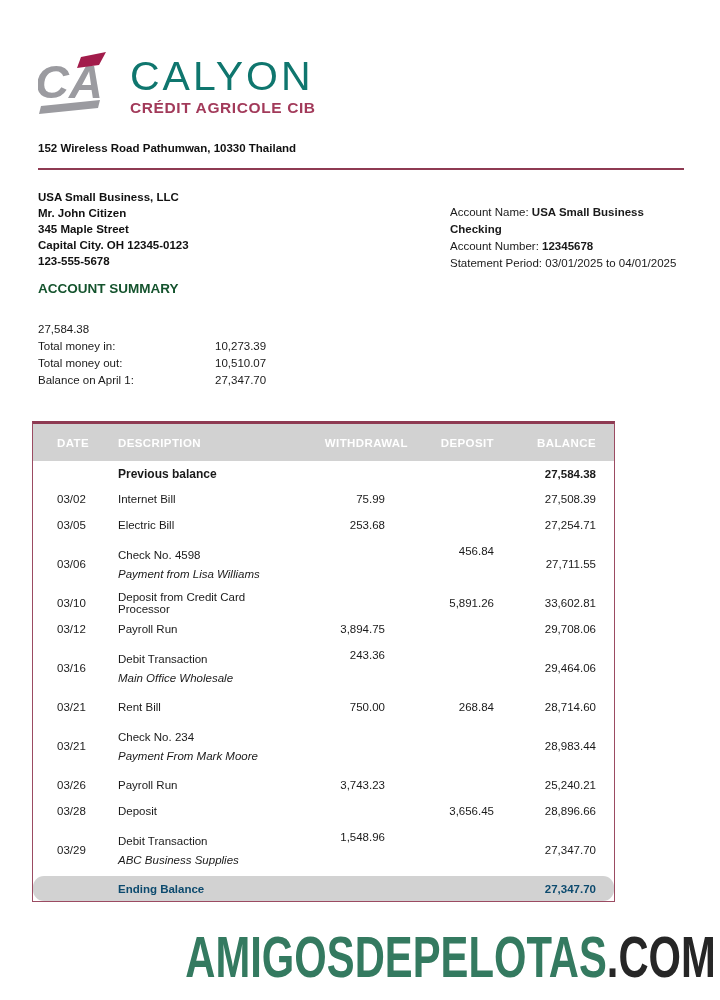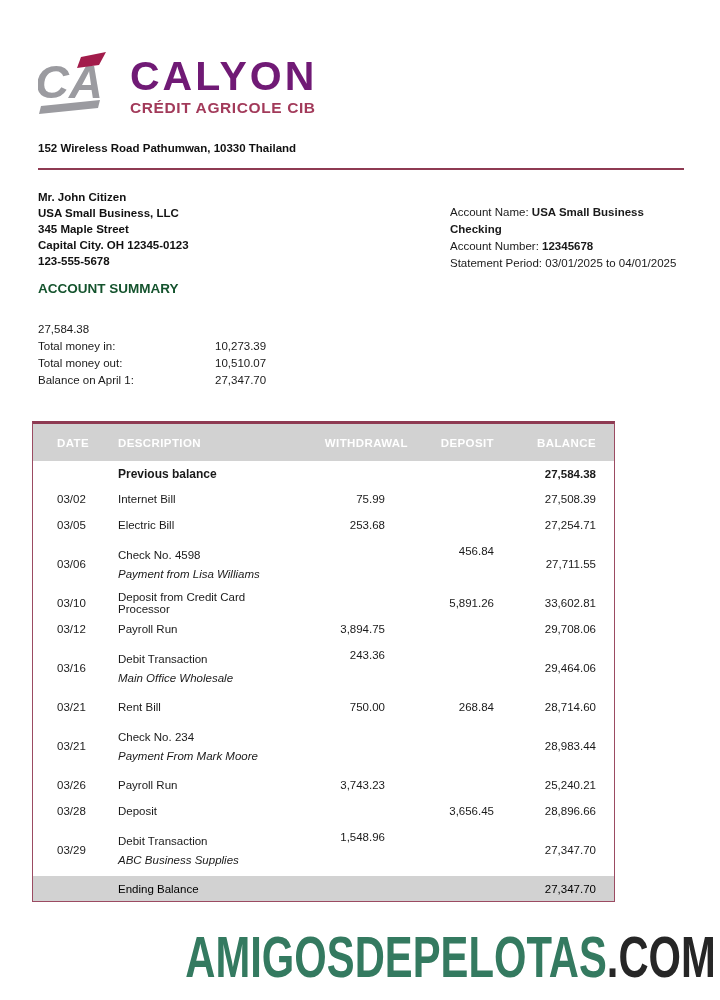"CALYON" .logo-name { color: #701a75 -> #0f766e; font-weight: bold -> normal }
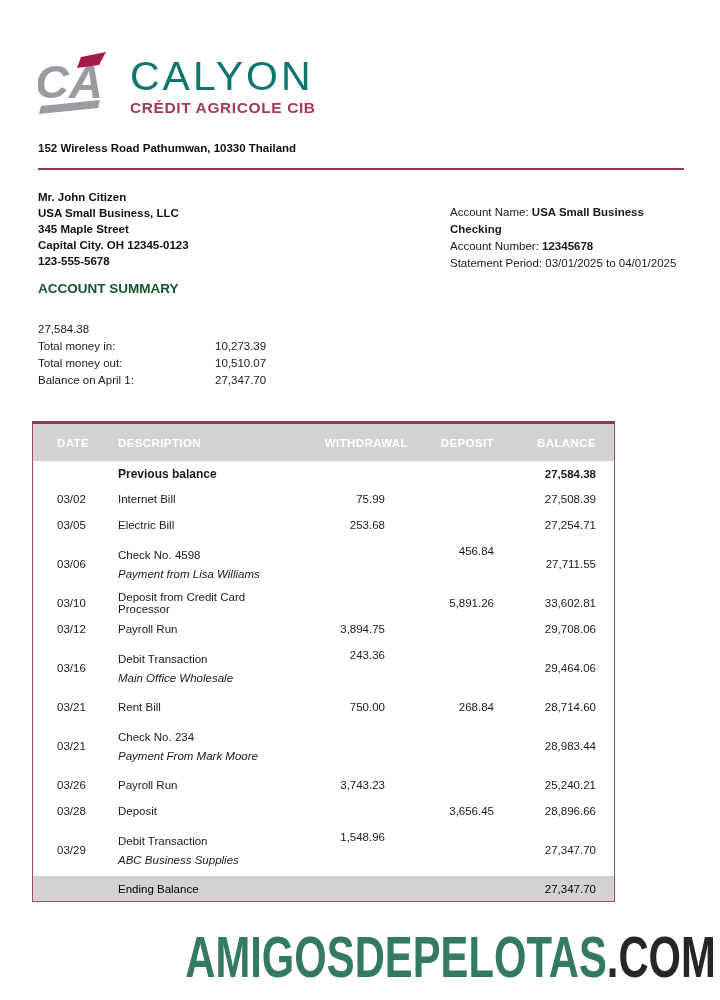"Mr. John Citizen" div { order: before "USA Small Business, LLC" -> after "USA Small Business, LLC" }
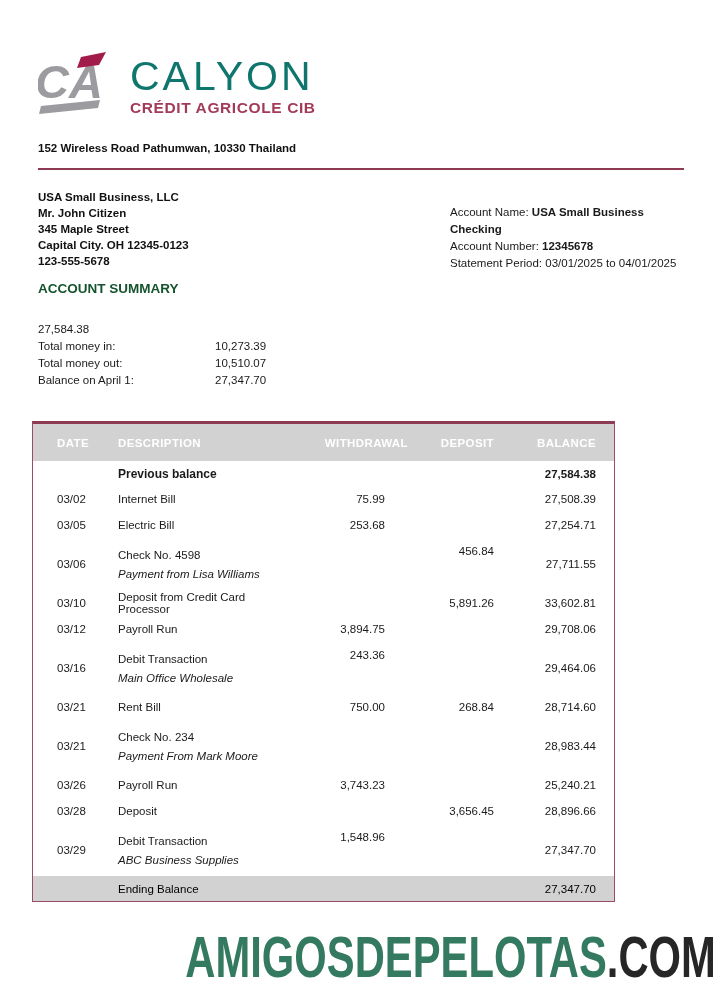"Ending Balance" .tx-footer { border-radius: none -> 11px; color: #000000 -> #0c4a6e; font-weight: normal -> bold }
